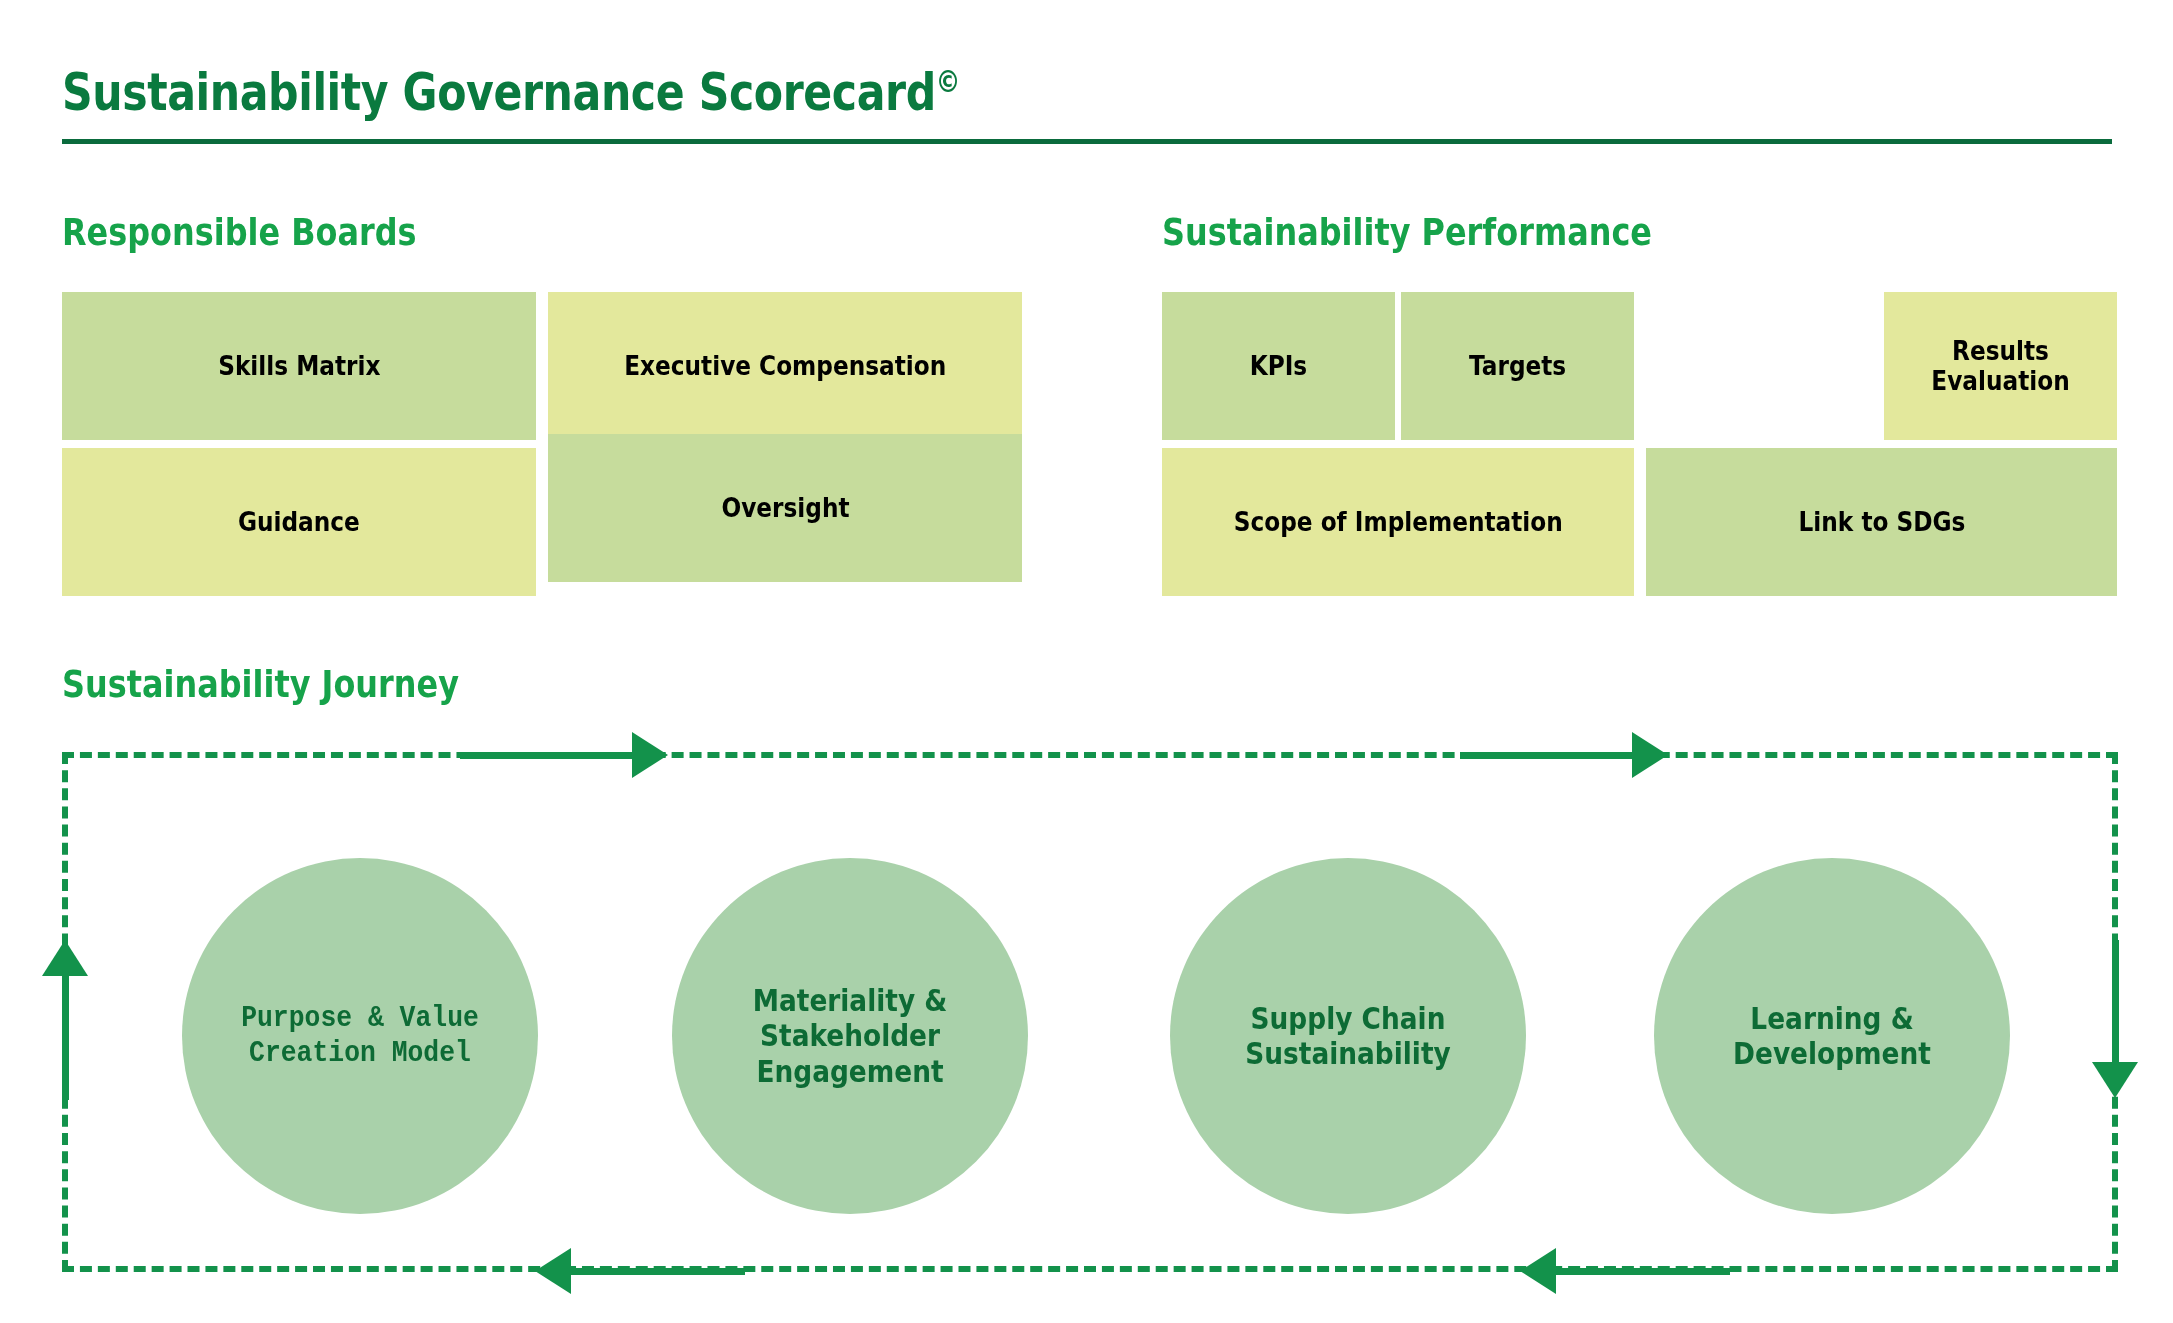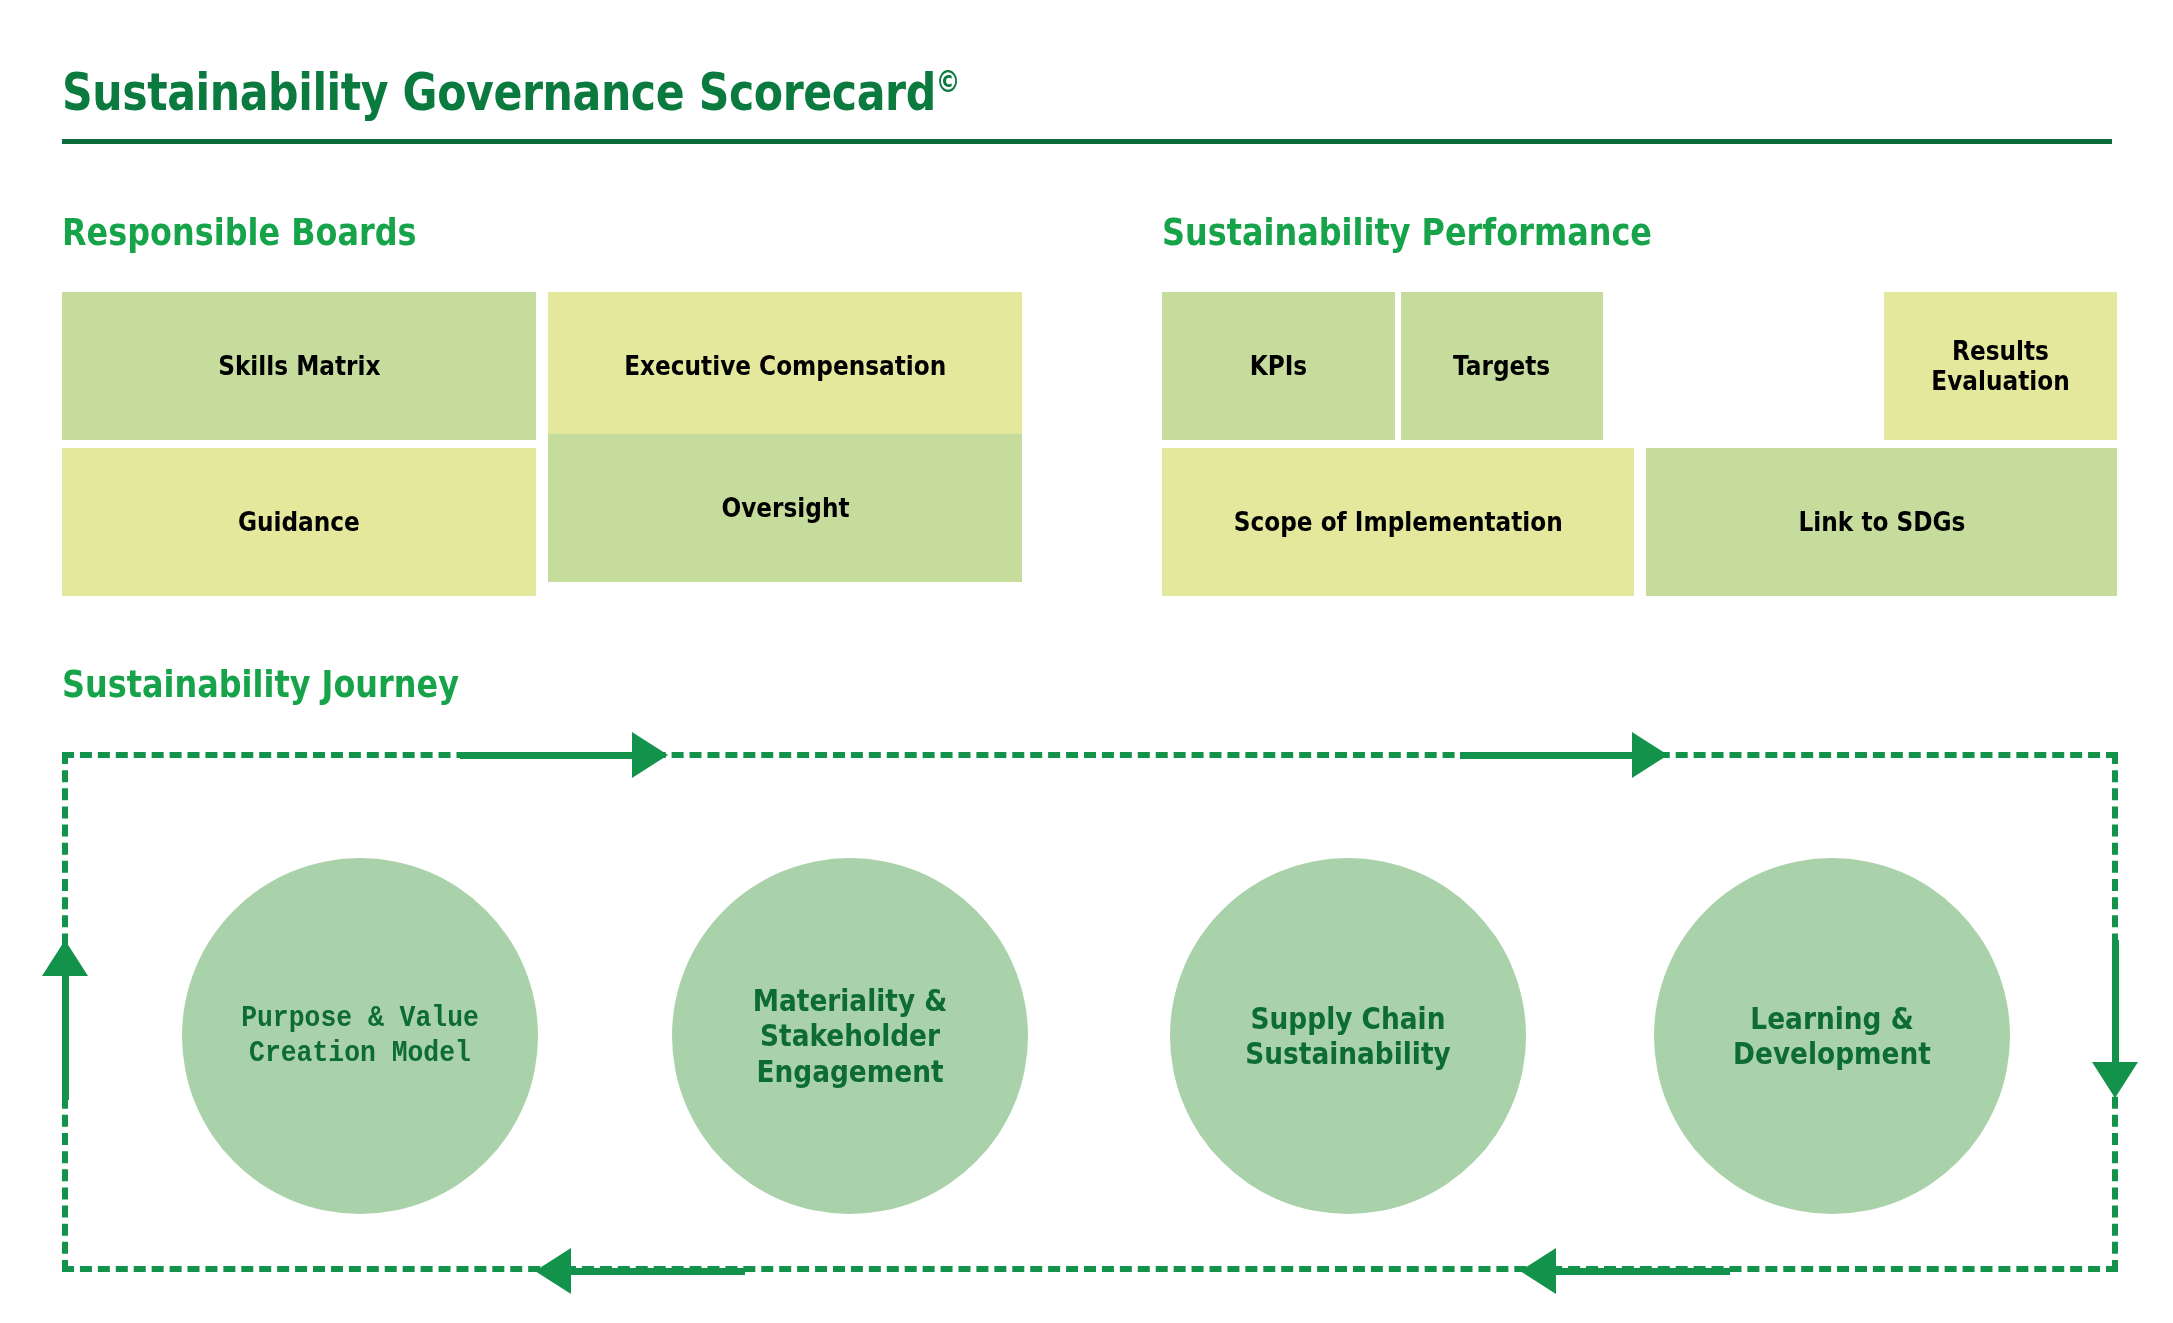"Targets" div.tile { width: 202px -> 233px }
